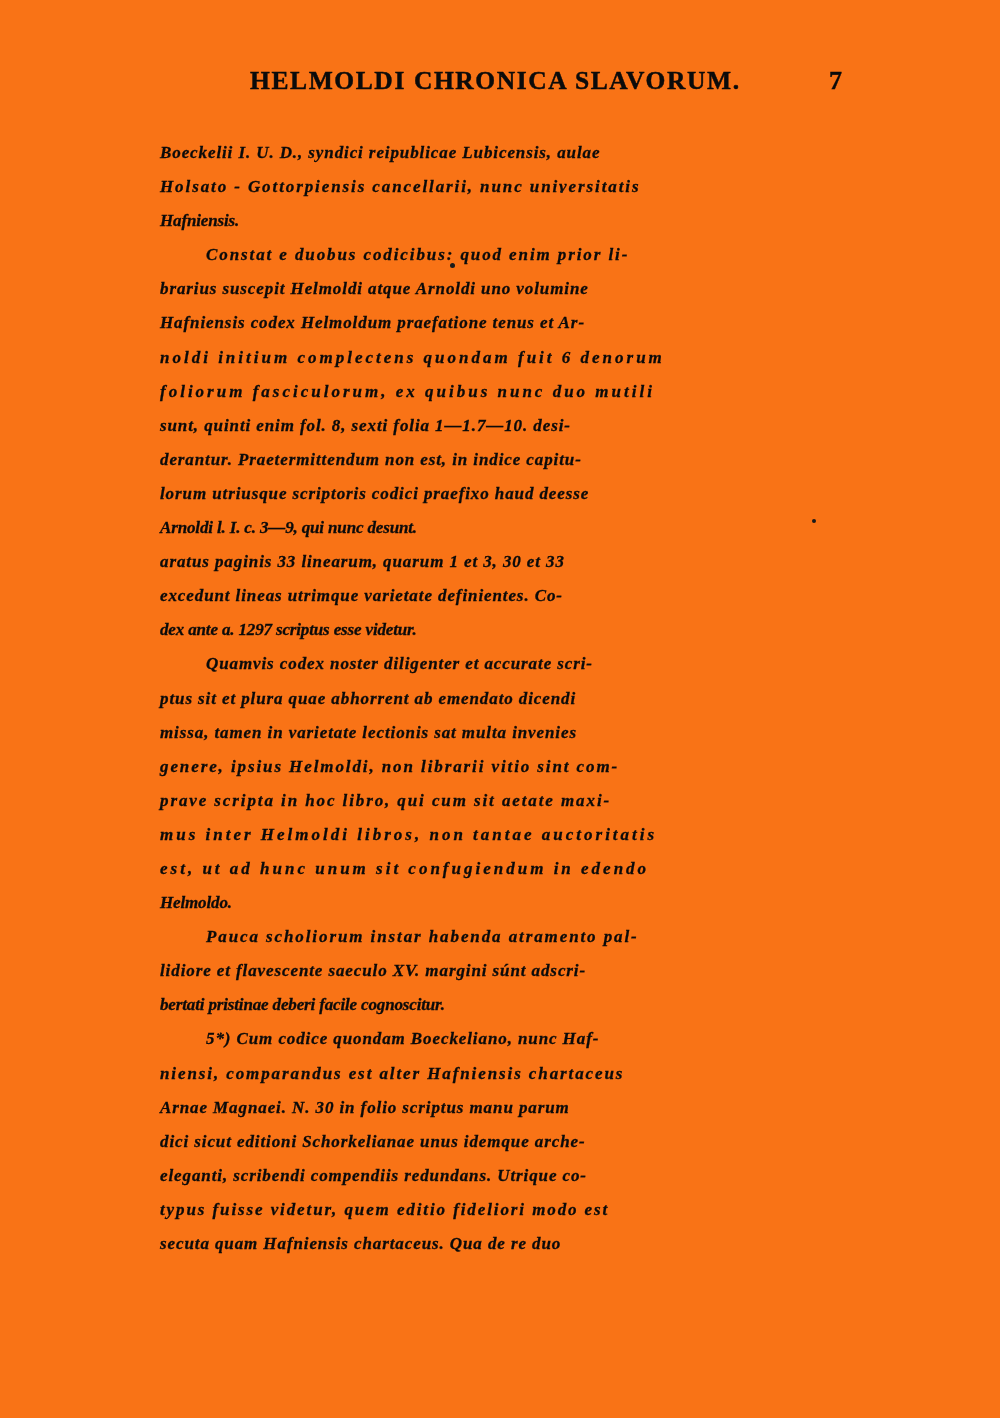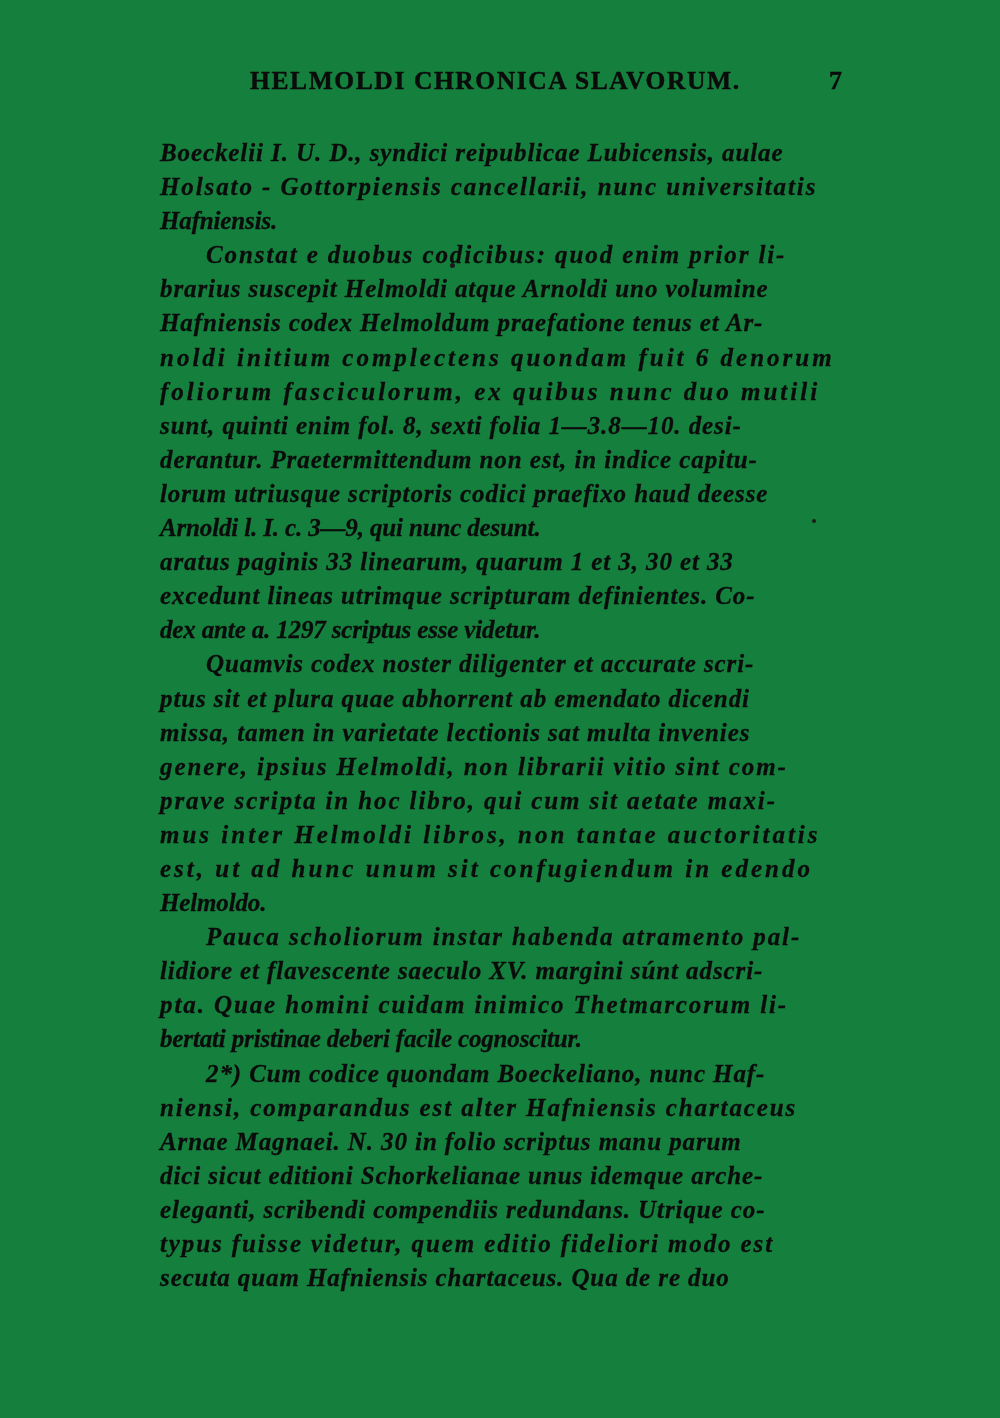"HELMOLDI CHRONICA SLAVORUM." .page { background: #15803d -> #f97316 }
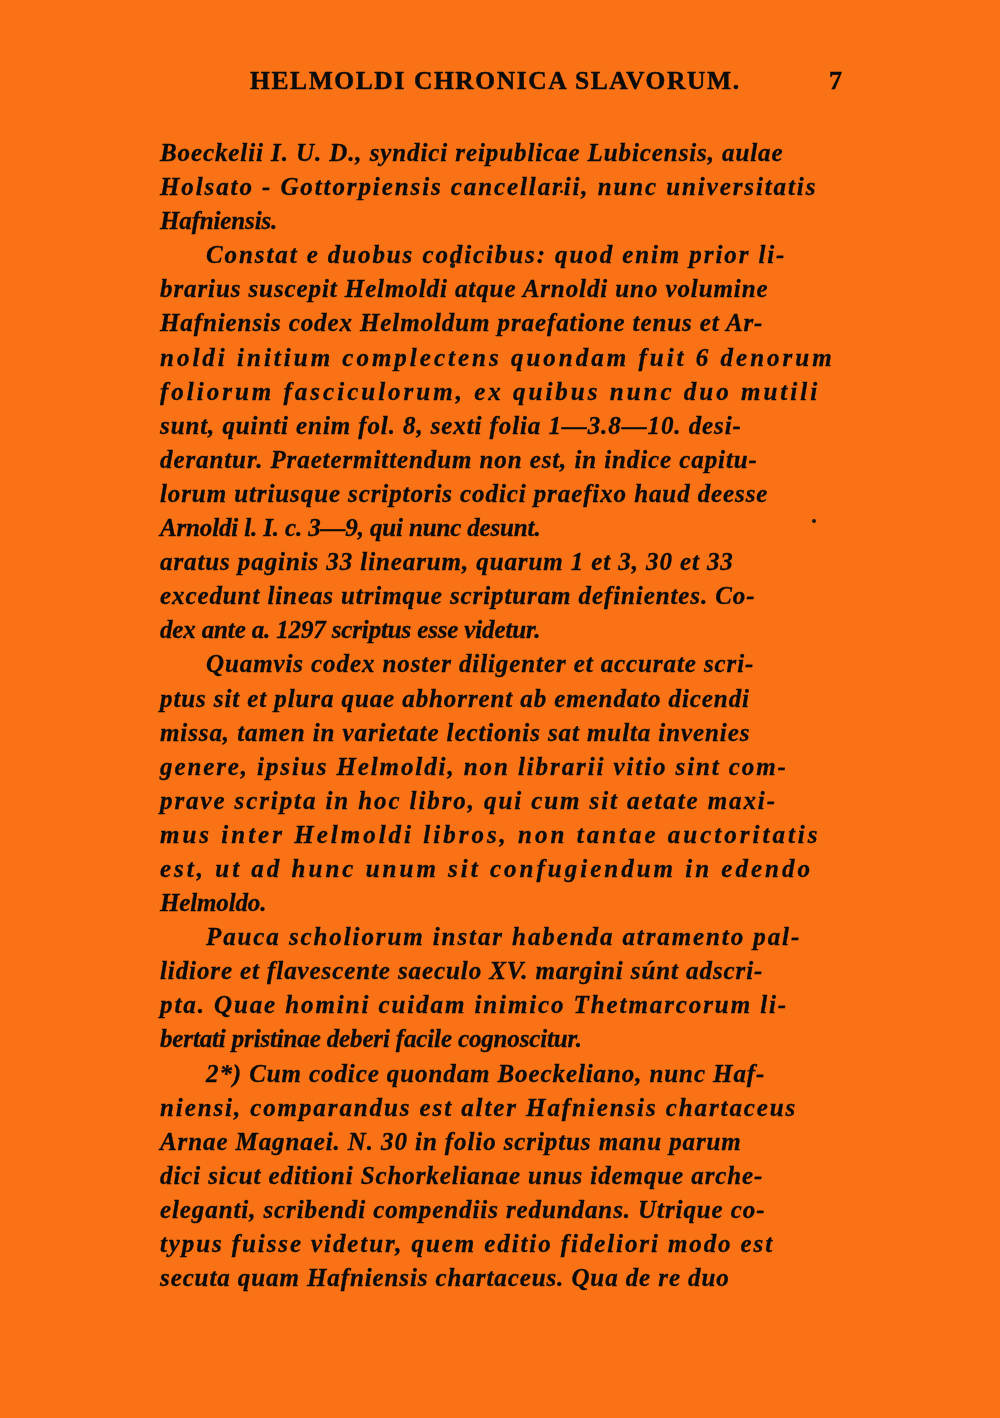"Boeckelii I. U. D., syndici" .ln { font-size: 25px -> 17px }
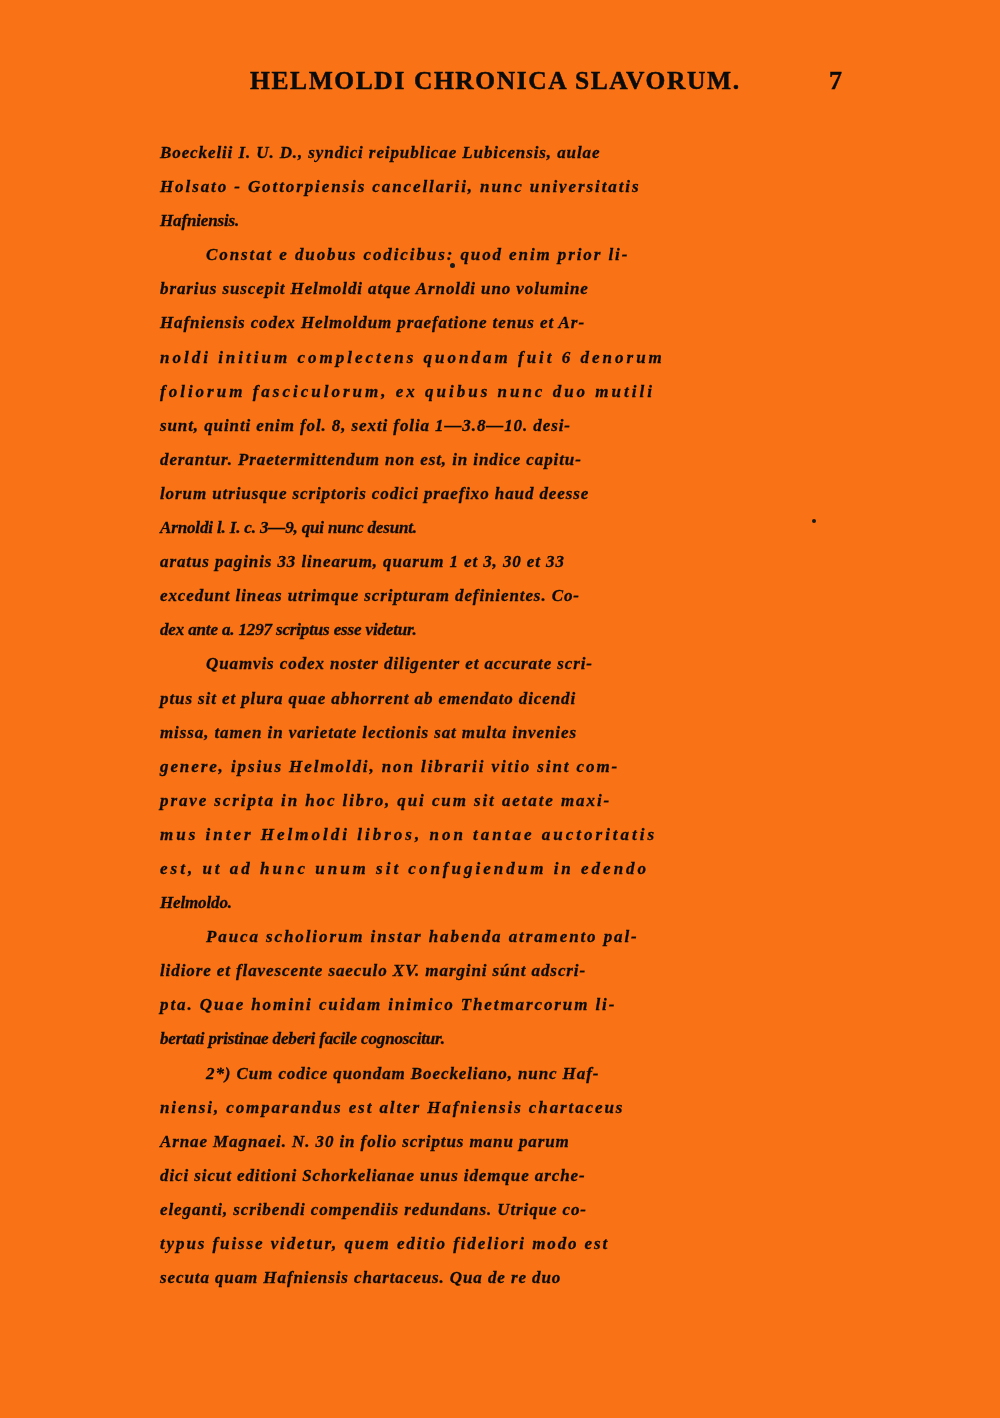"sunt, quinti enim fol. 8," div.ln { text: 3.8 -> 1.7 }
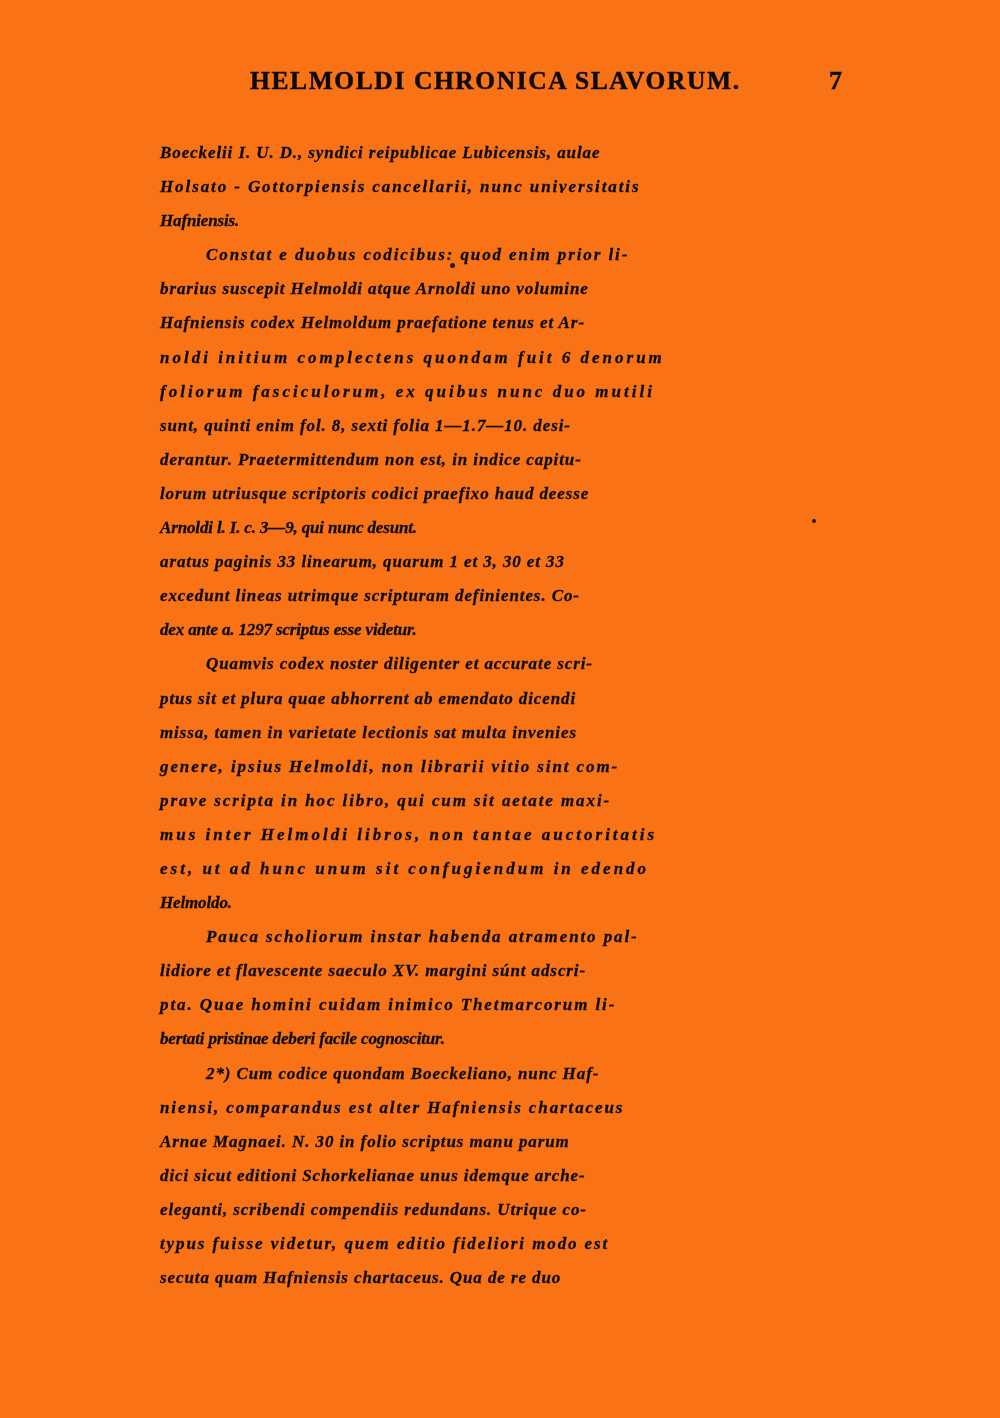"excedunt lineas utrimque scripturam" div.ln { text: scripturam -> varietate }
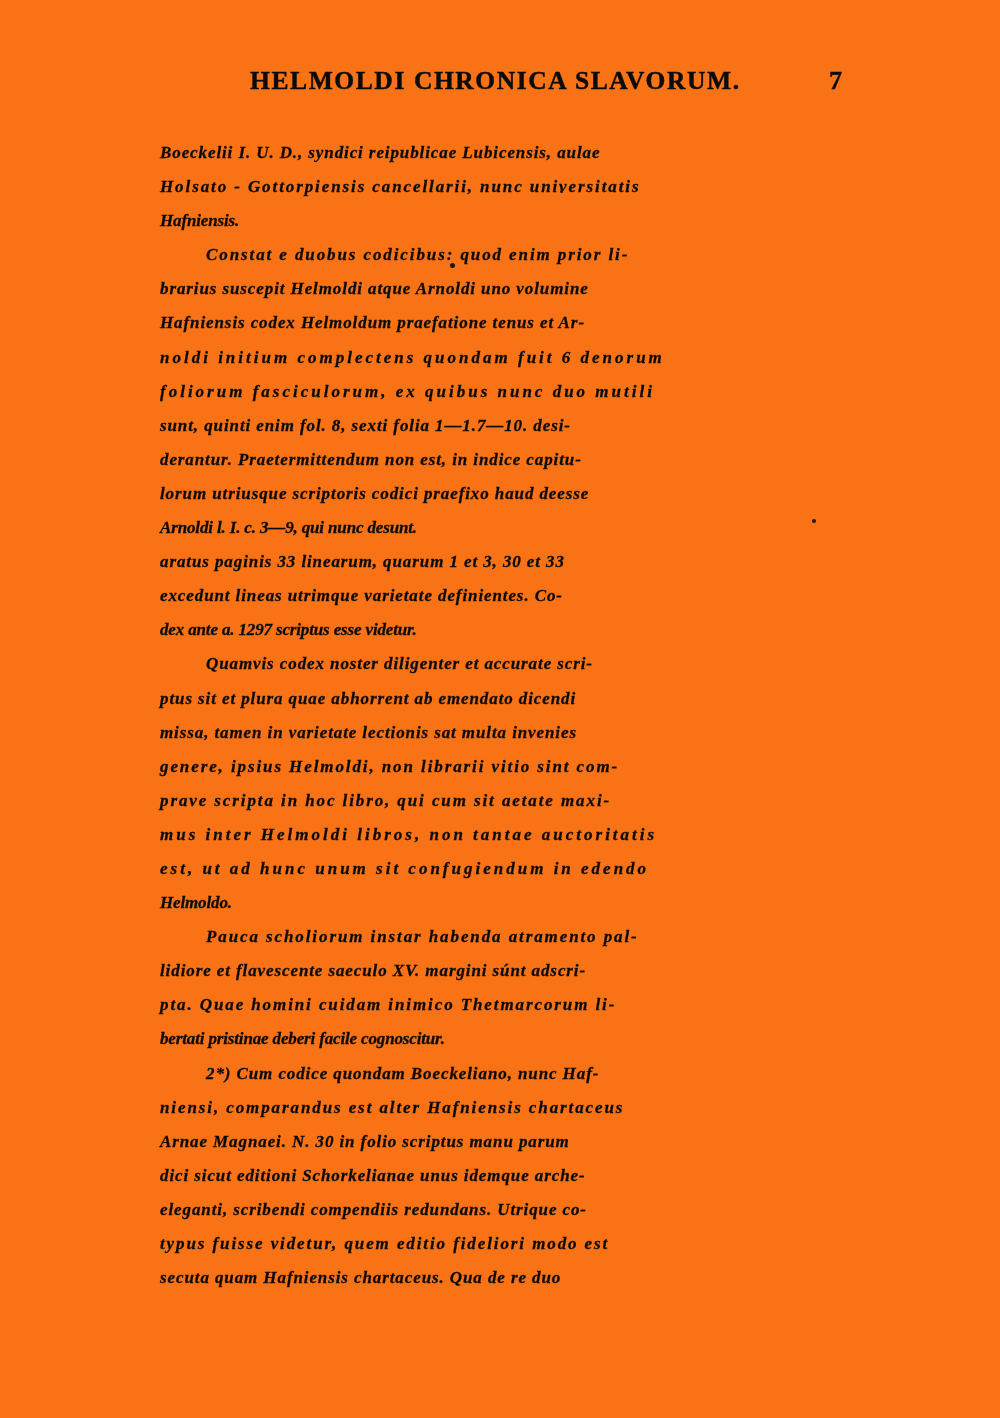"pta. Quae homini cuidam inimico" div.ln { html: <div>pta. Quae homini cuidam inimico Thetmarcorum li-</div> -> none }
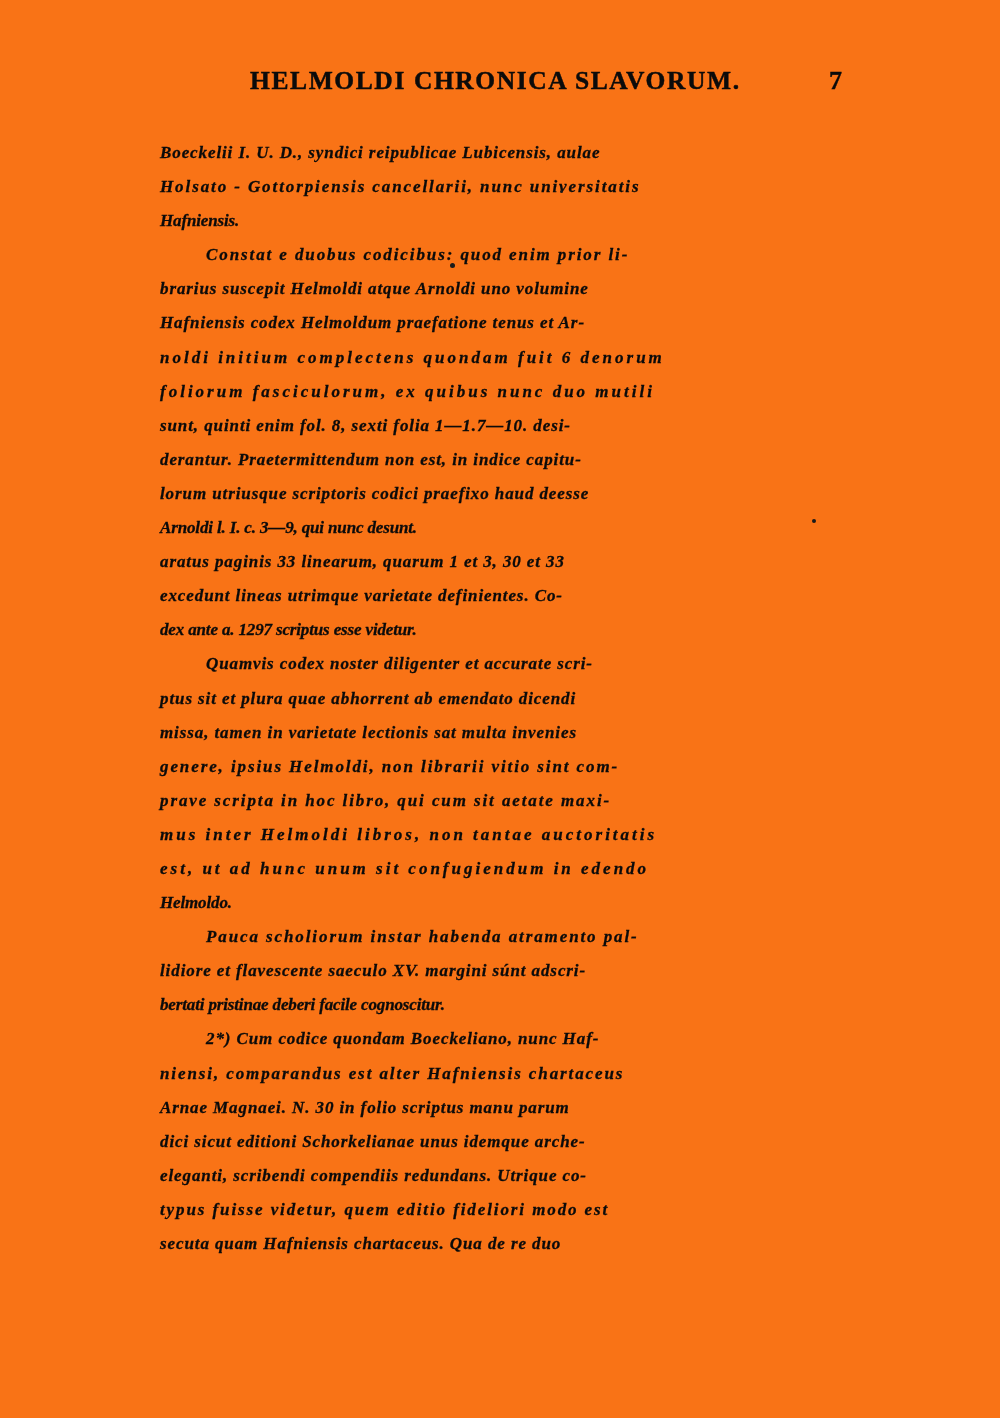"2*) Cum codice quondam Boeckeliano," div.ln { text: 2 -> 5 }
